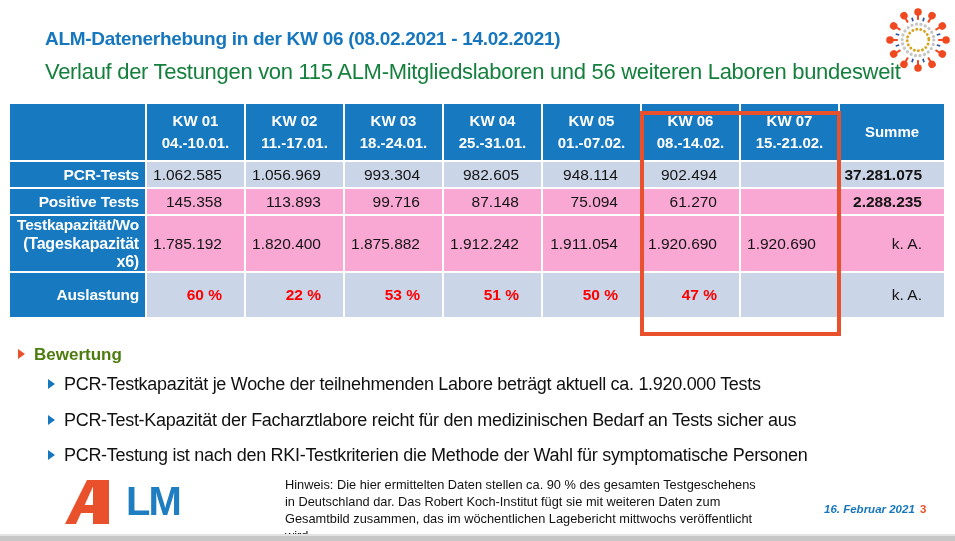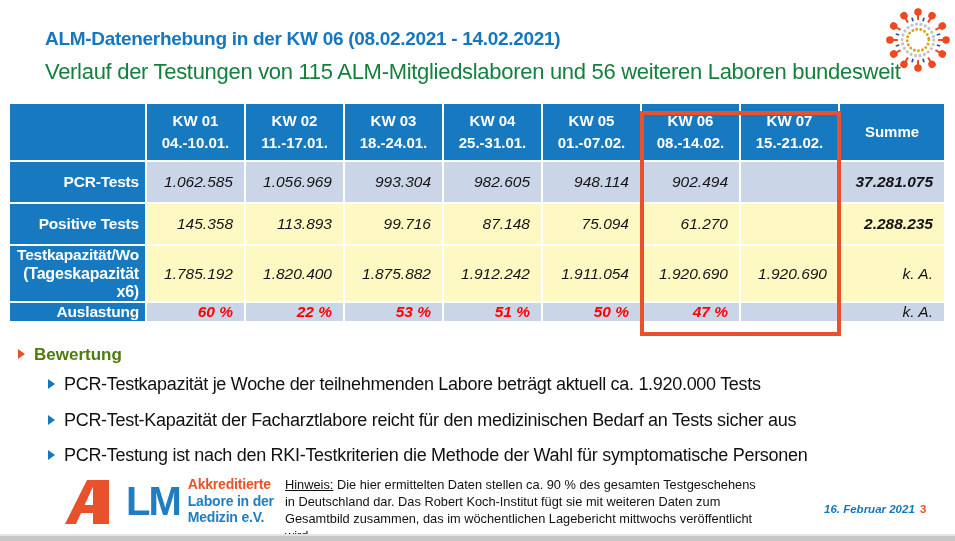"PCR-Tests" tr.r-short td { height: 40px -> 25px }
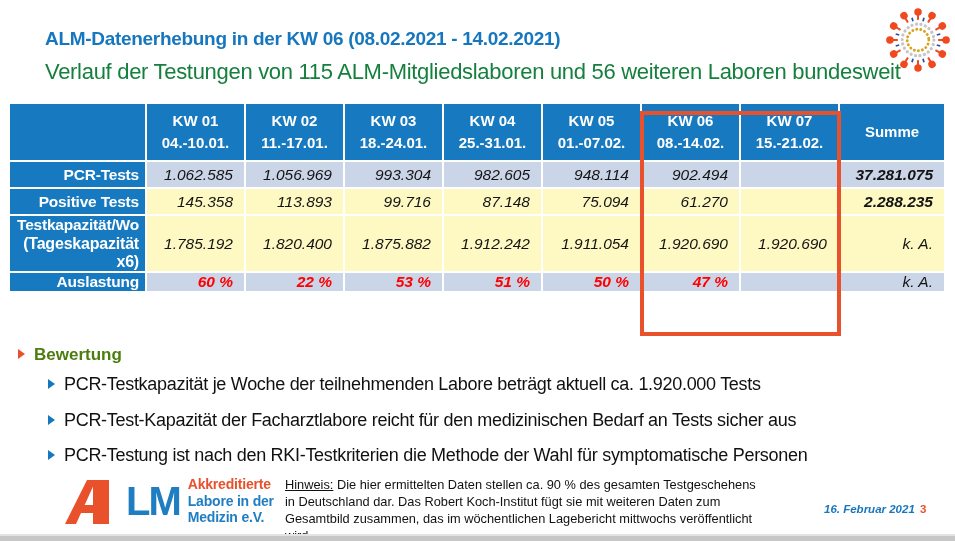"1.062.585" td.val { font-style: italic -> none; padding-right: 11px -> 22px }
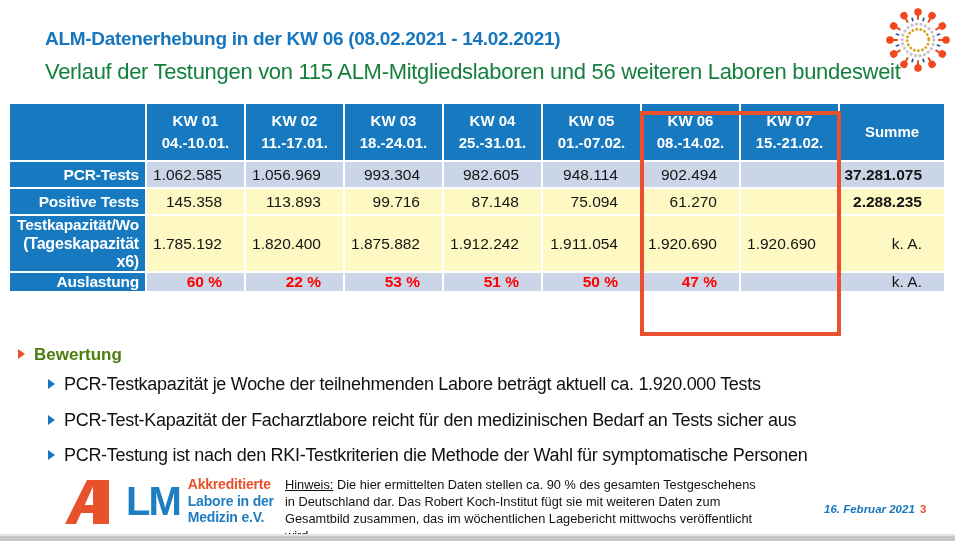"145.358" tr.band-b td.val { background: #fef9c3 -> #f9a8d4 }
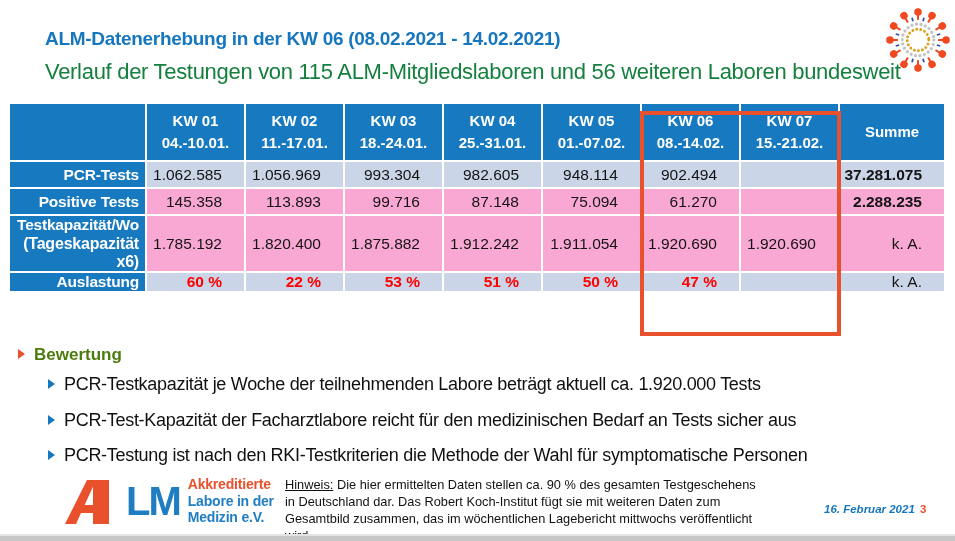"Auslastung" tr.r-last td { height: 18px -> 44px }
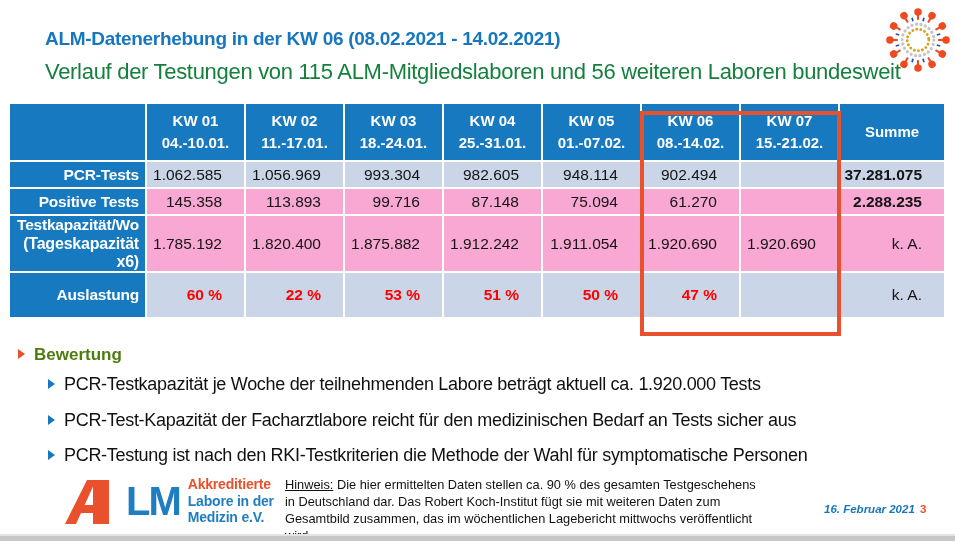"Akkreditierte" span.logo-text { html: <span> <span>Akkreditierte</span> <span>Labore in der</span> <span>Medizin e.V.</span> </span> -> none }
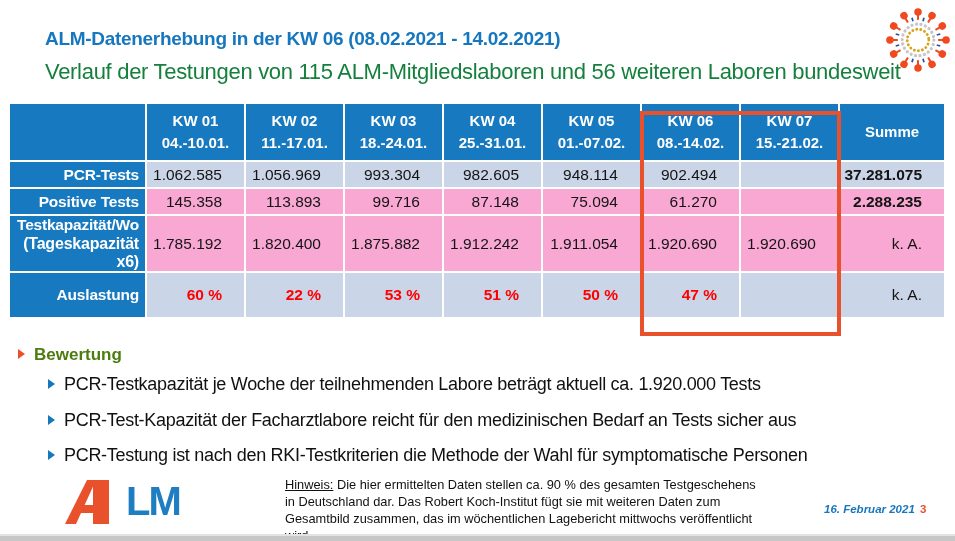"Hinweis:" .hinweis .u { text-decoration: underline -> none }
